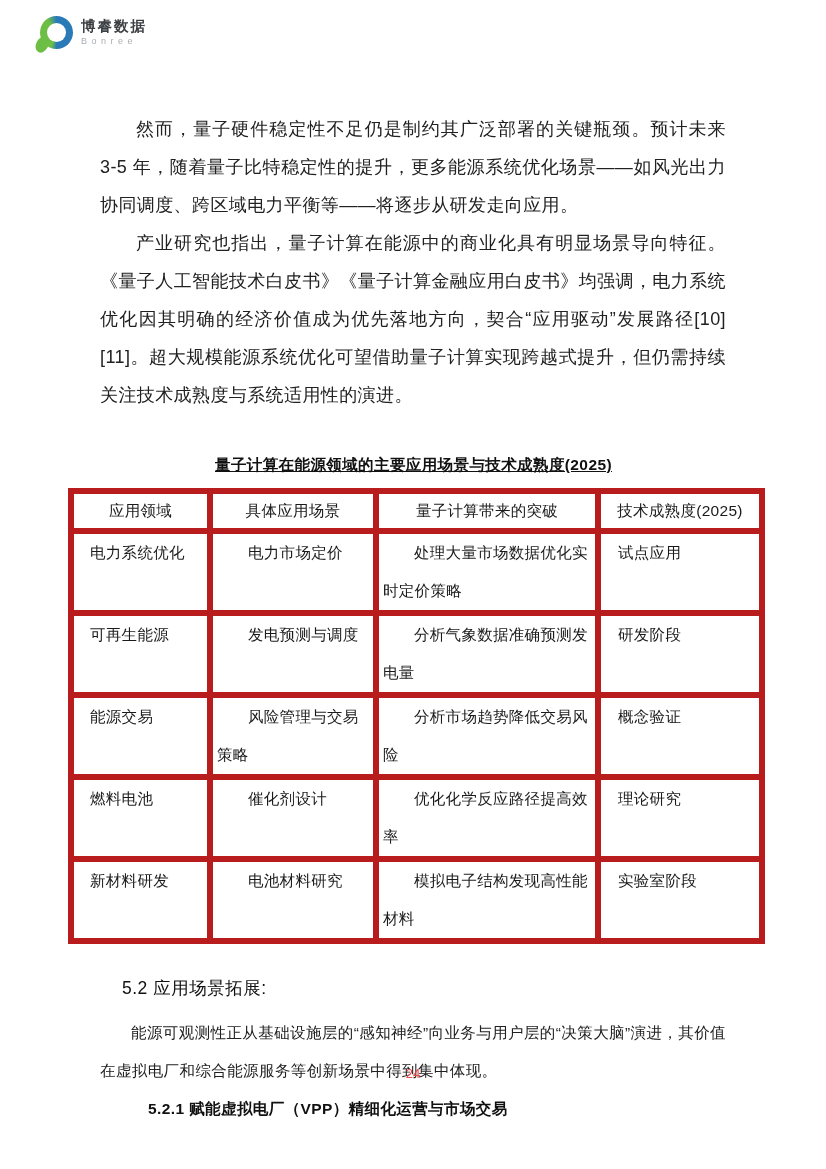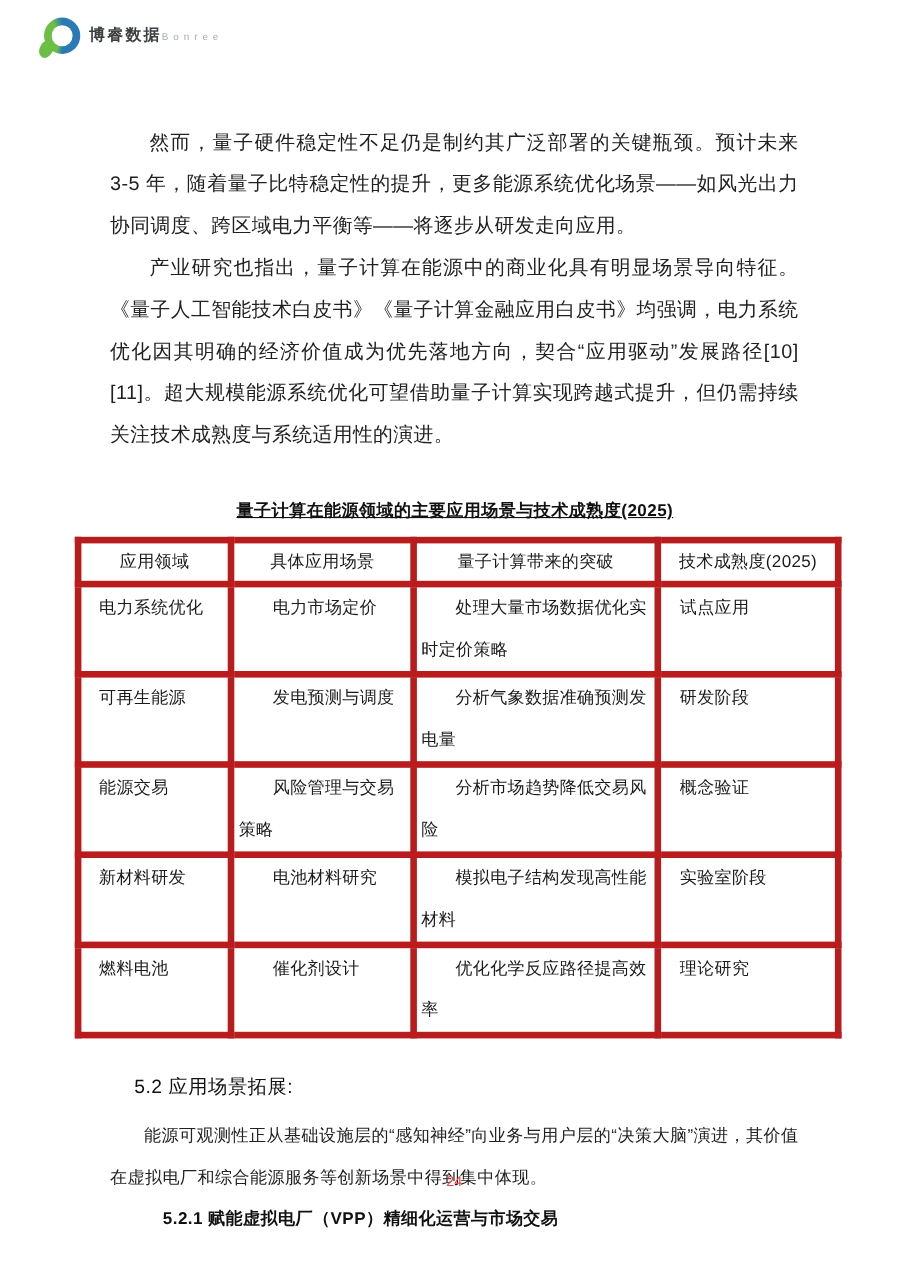"博睿数据" .logo-text { flex-direction: none -> column }
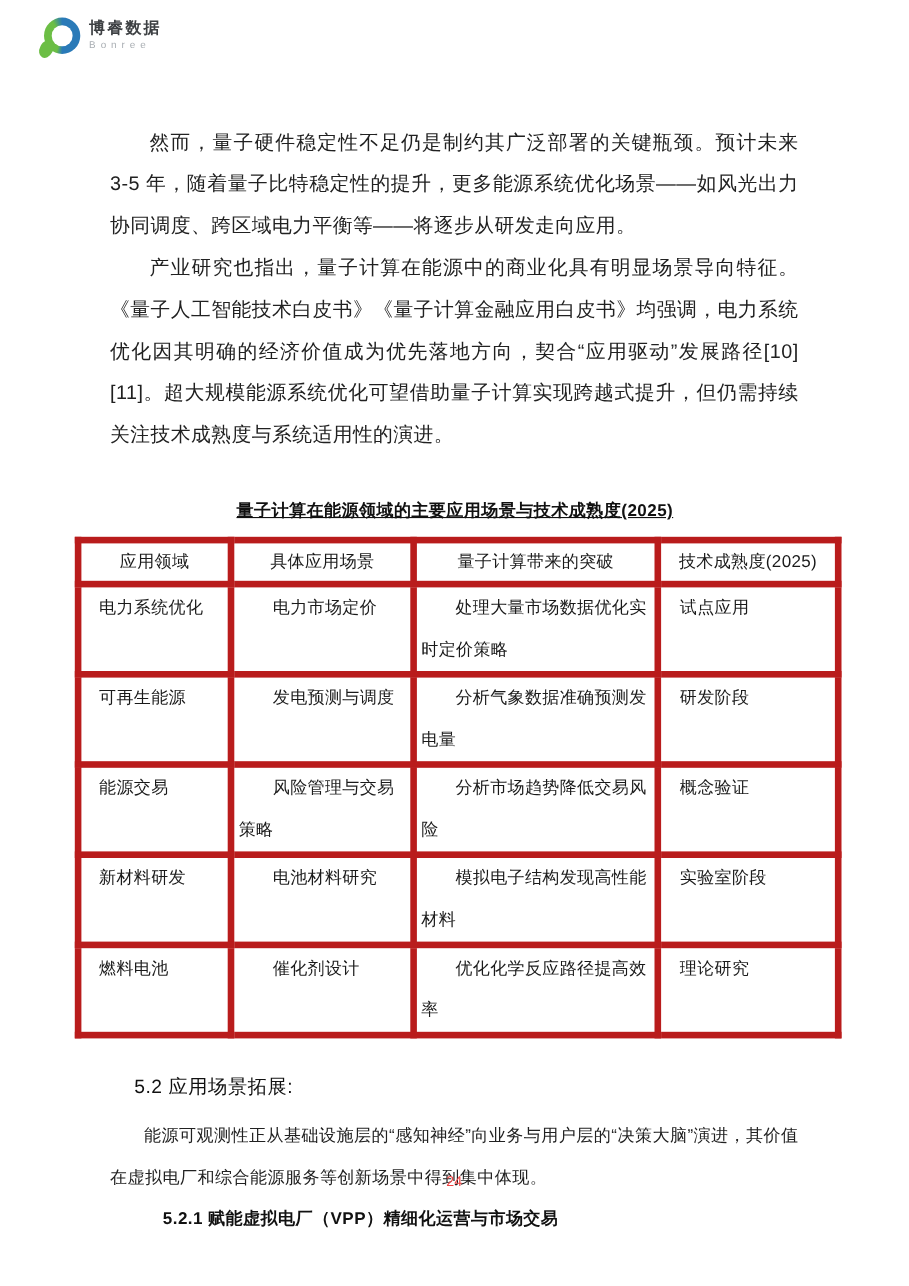"新材料研发" tr { order: before "燃料电池" -> after "燃料电池" }
